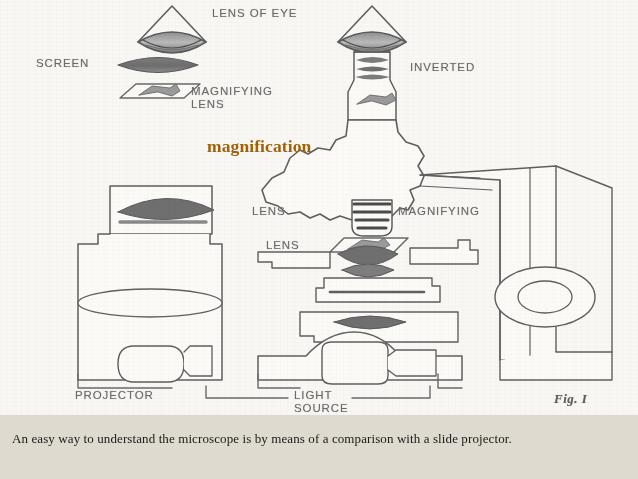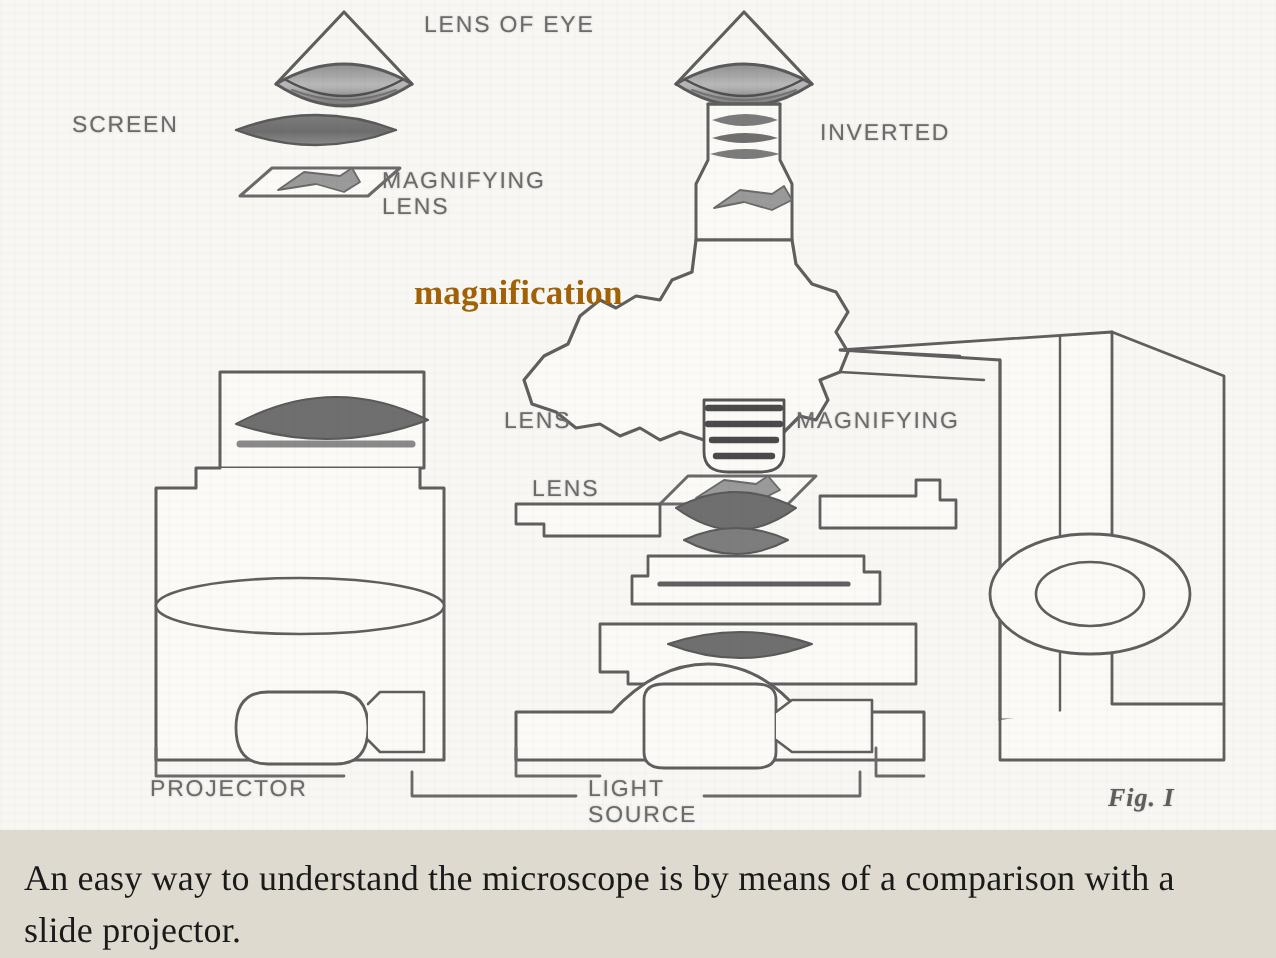"An easy way to understand" #caption p { font-size: 18px -> 13px }
